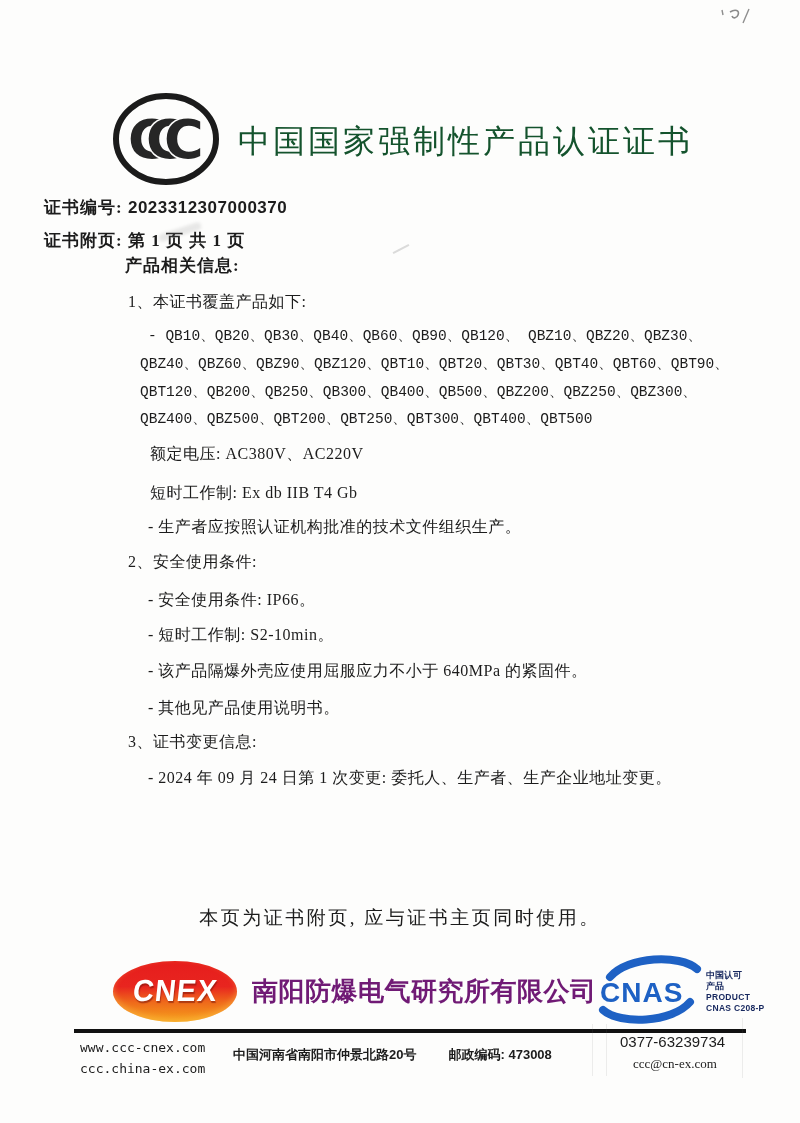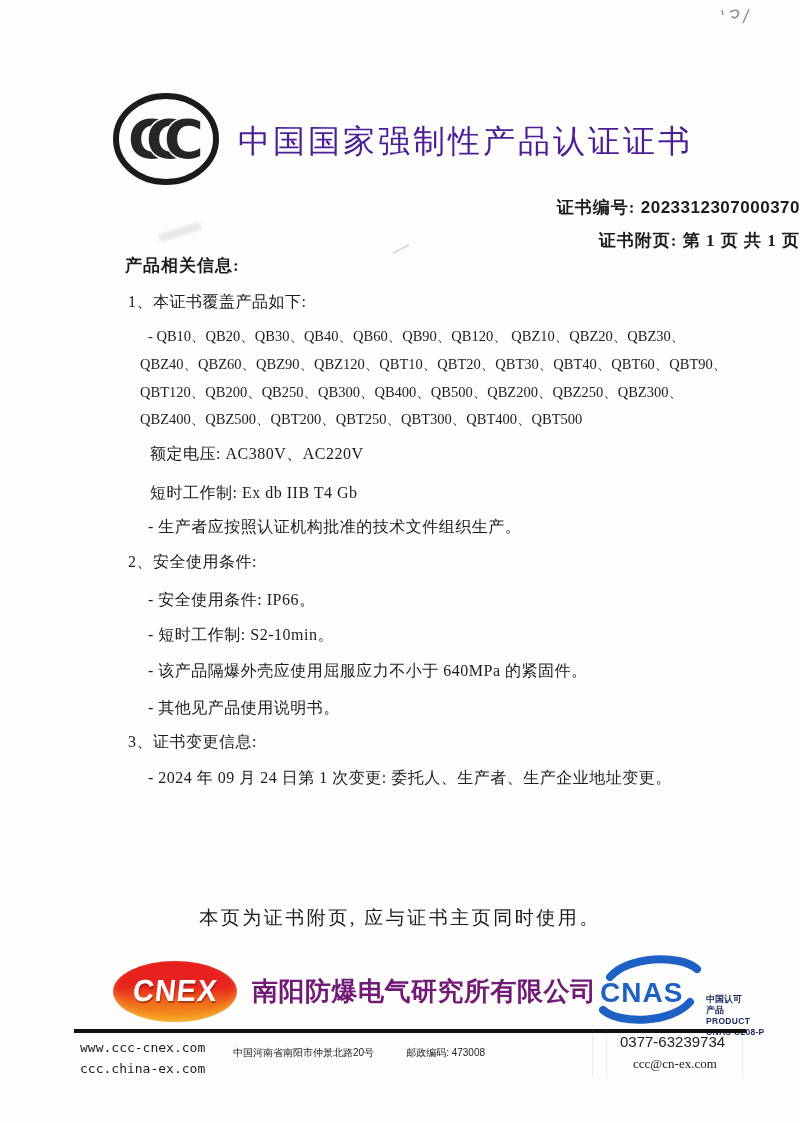"中国国家强制性产品认证证书" .doc-title { color: #4c1d95 -> #14532d }
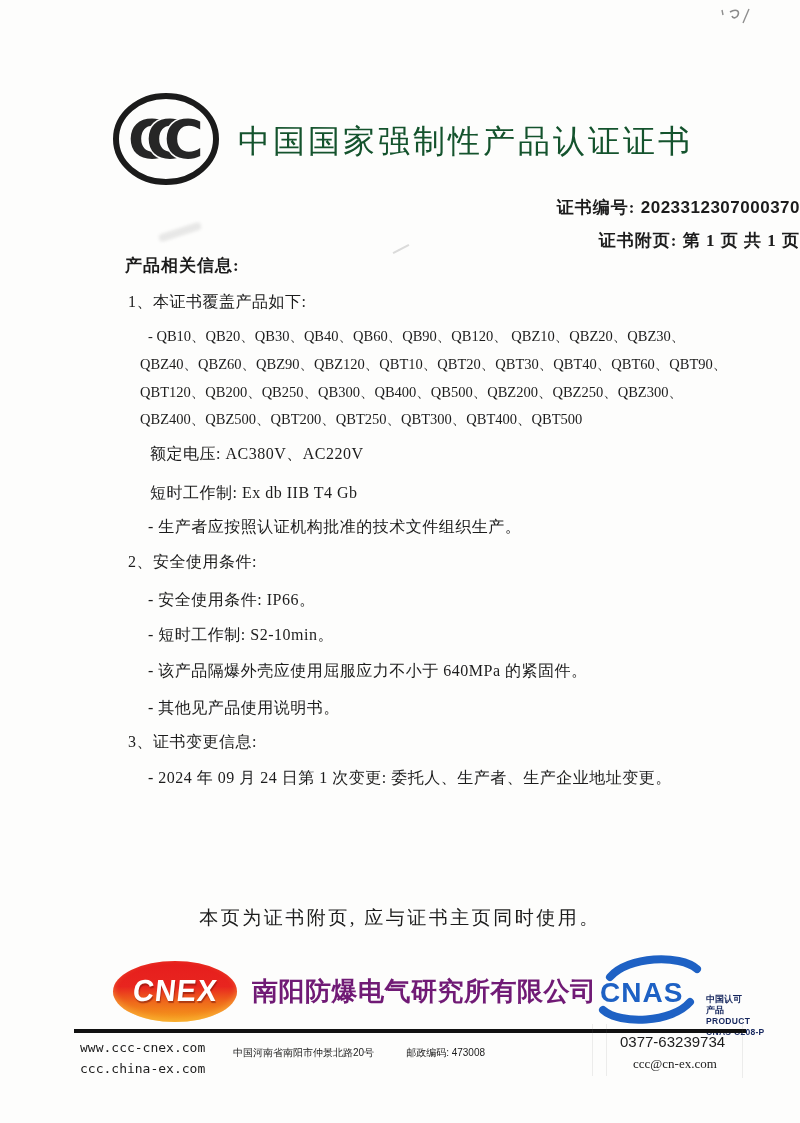"证书编号: 2023312307000370" .cert-line { padding-left: none -> 44px; text-align: right -> left }
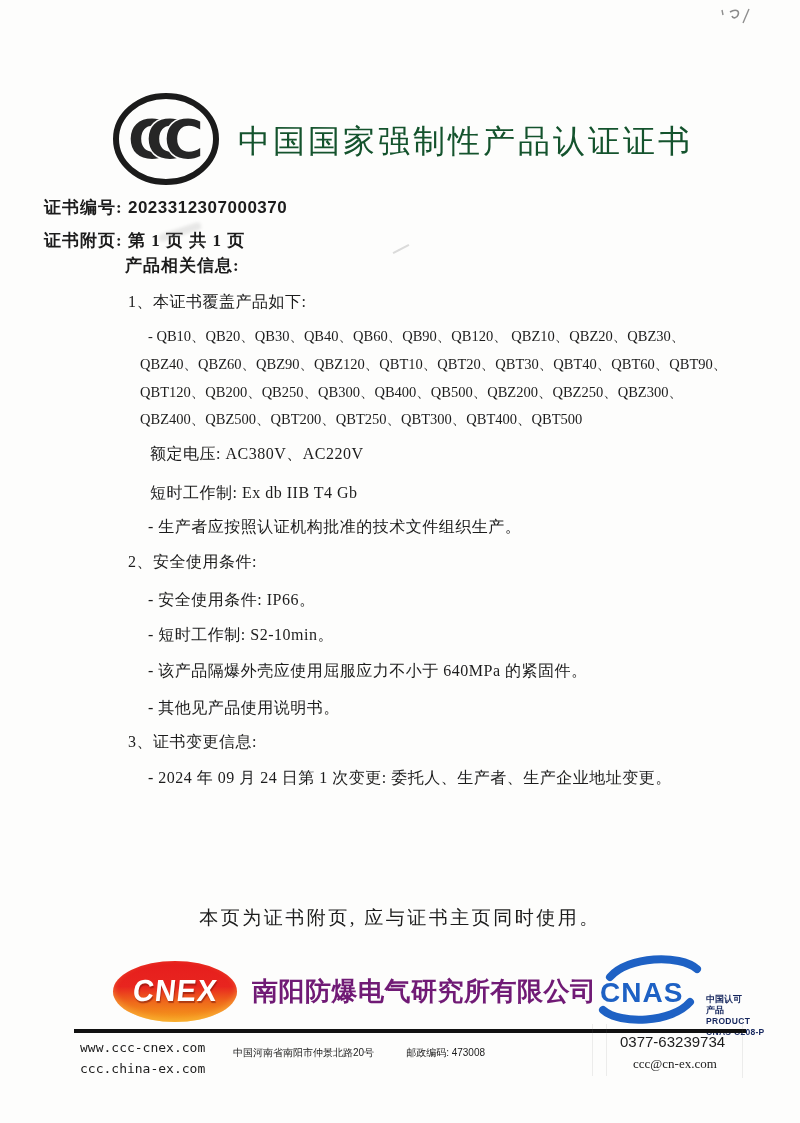"- QB10、QB20、QB30、QB40、QB60、QB90、QB120、" .bodyline.mono { font-family: Liberation Serif, serif -> Liberation Mono, monospace }
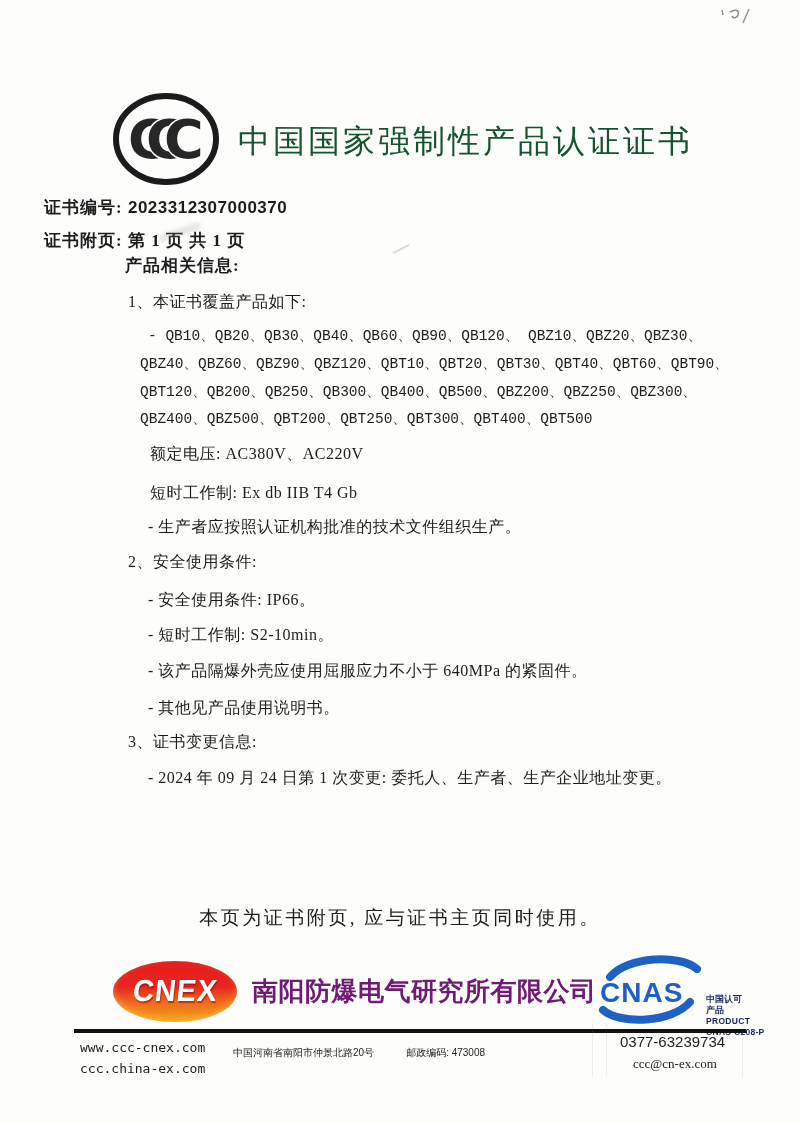"中国认可" .cnas-caption { top: 994px -> 970px }
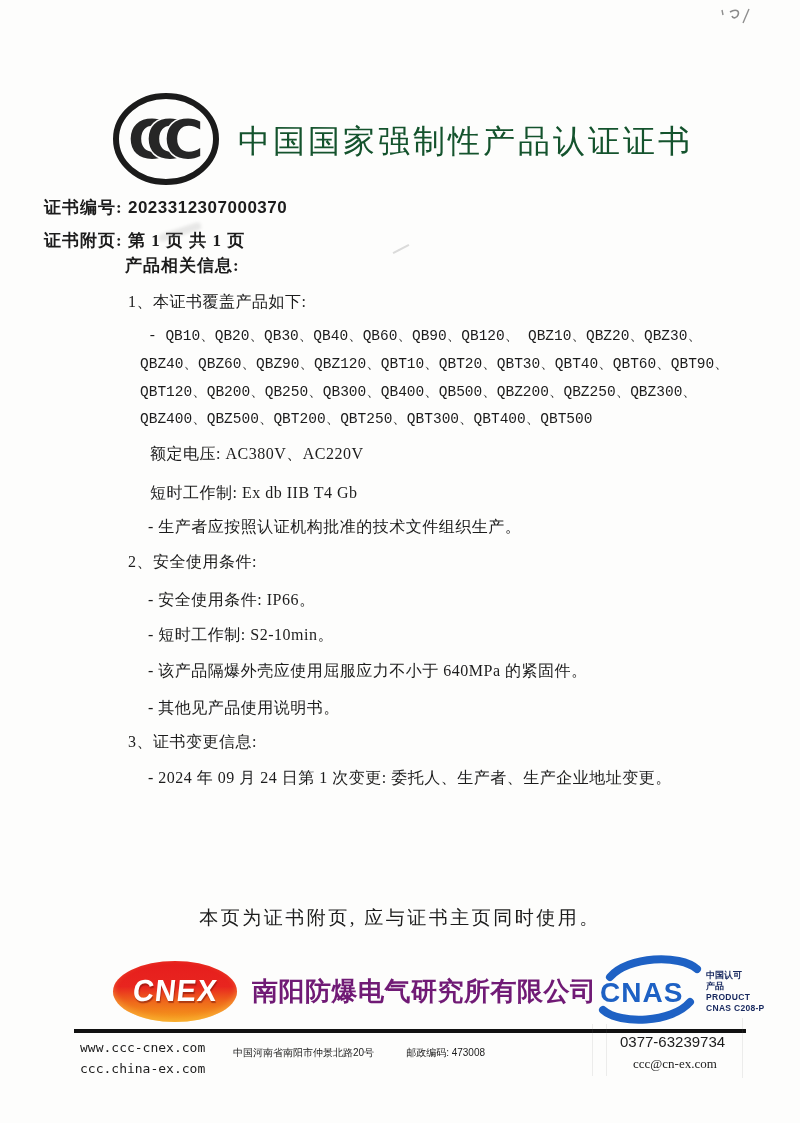"中国河南省南阳市仲景北路20号" .addr-block { font-size: 10px -> 13px; font-weight: normal -> bold }
